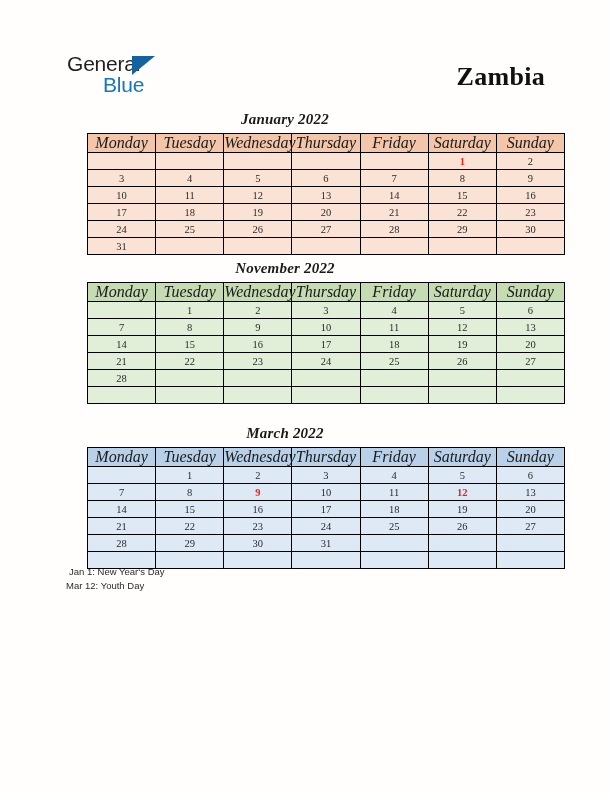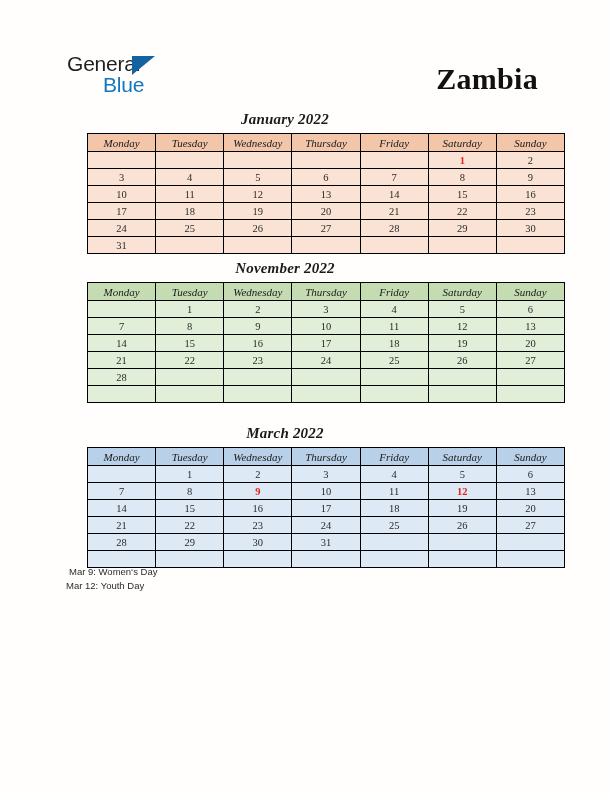"Zambia" .country-title { font-size: 30px -> 26px; right: 74px -> 67px }
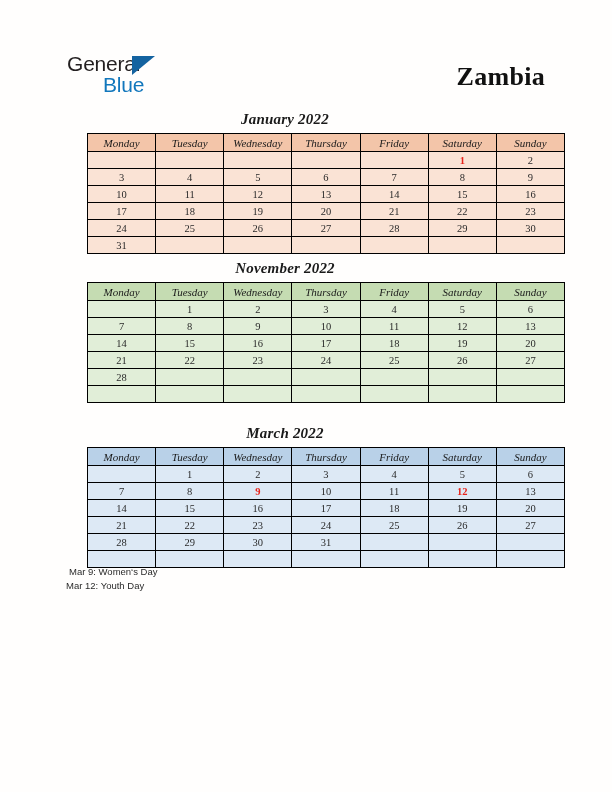"Monday" table.cal td.dow { font-size: 11px -> 16px }
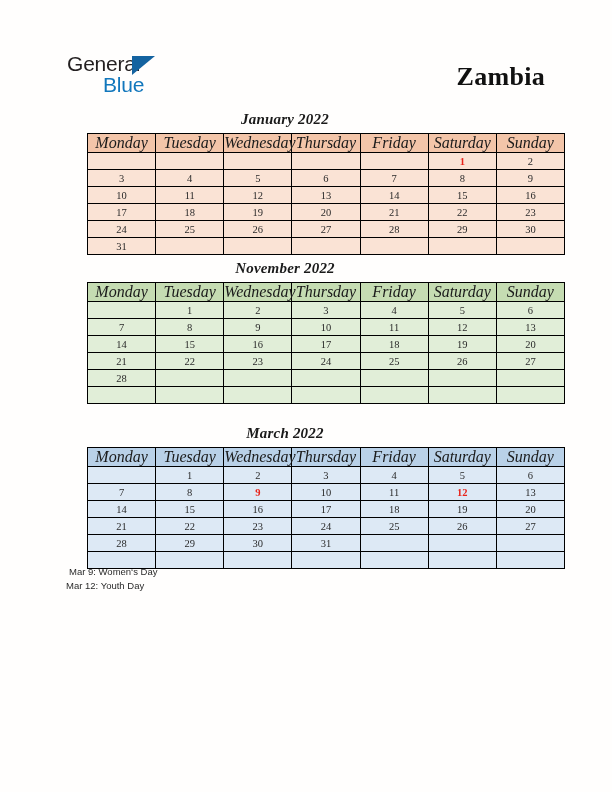"Jan 1: New Year‘s Day" div.legend-item { html: none -> <div>Jan 1: New Year‘s Day</div> }
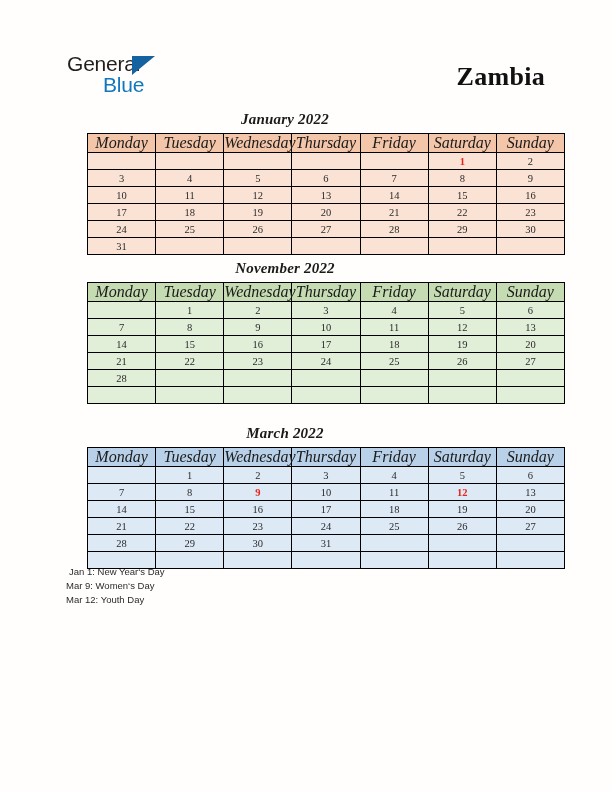"Mar 9: Women‘s Day" div.legend-item { html: <div>Mar 9: Women‘s Day</div> -> none }
